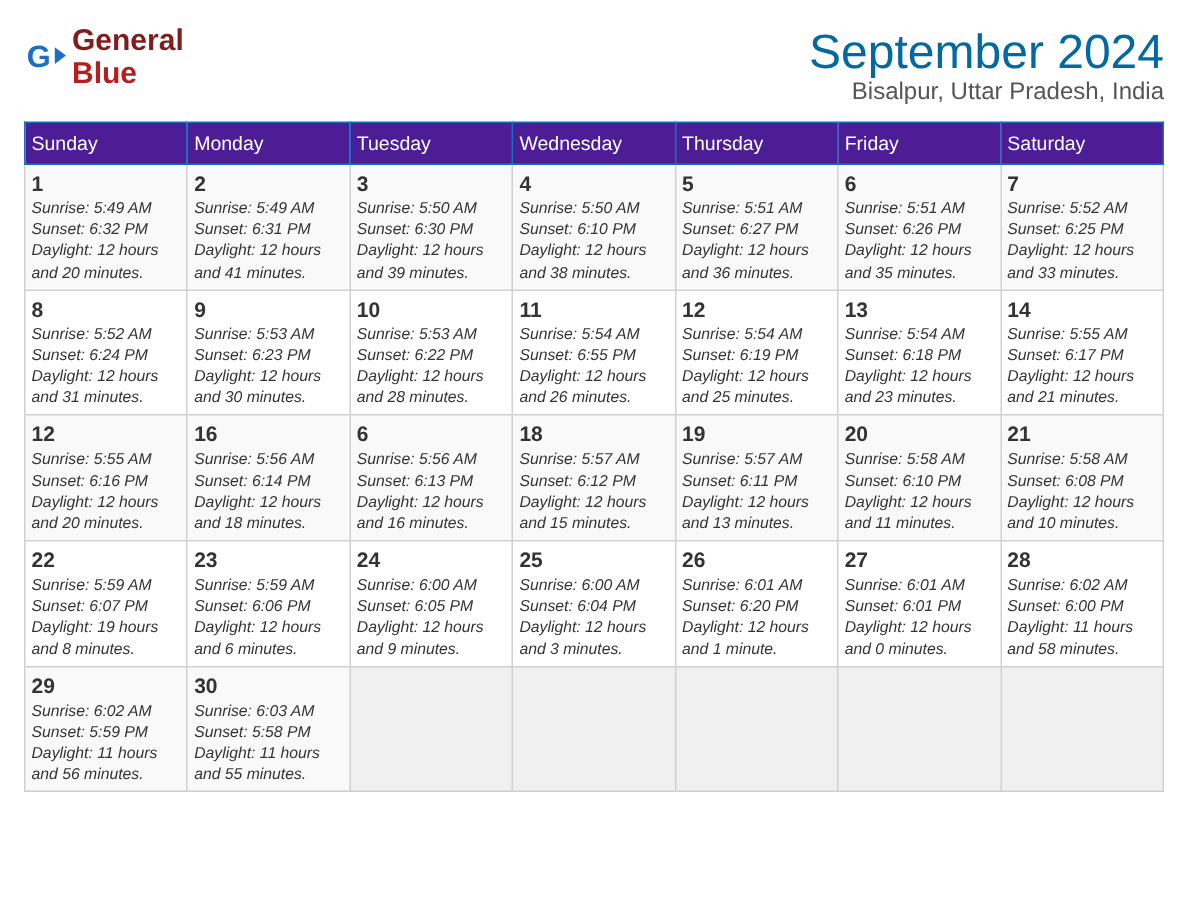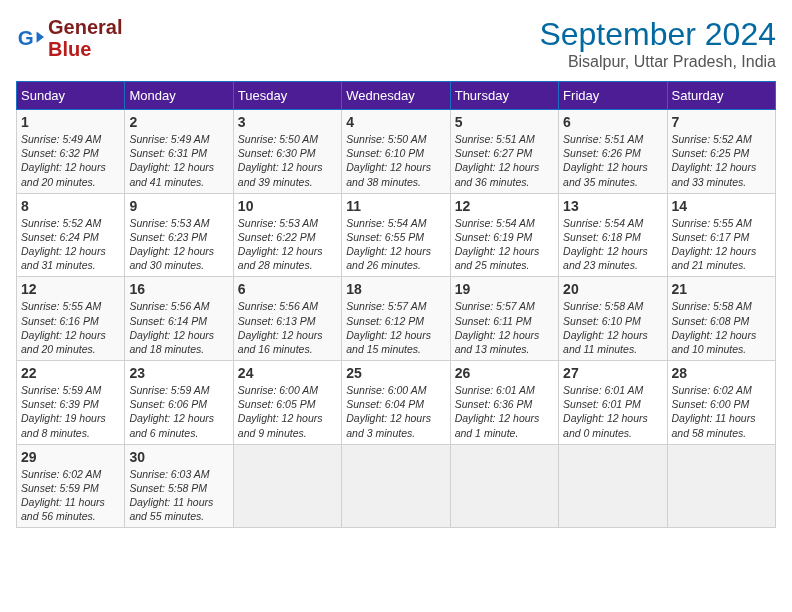"Sunset: 6:39 PM" span { text: 6:39 -> 6:07 }
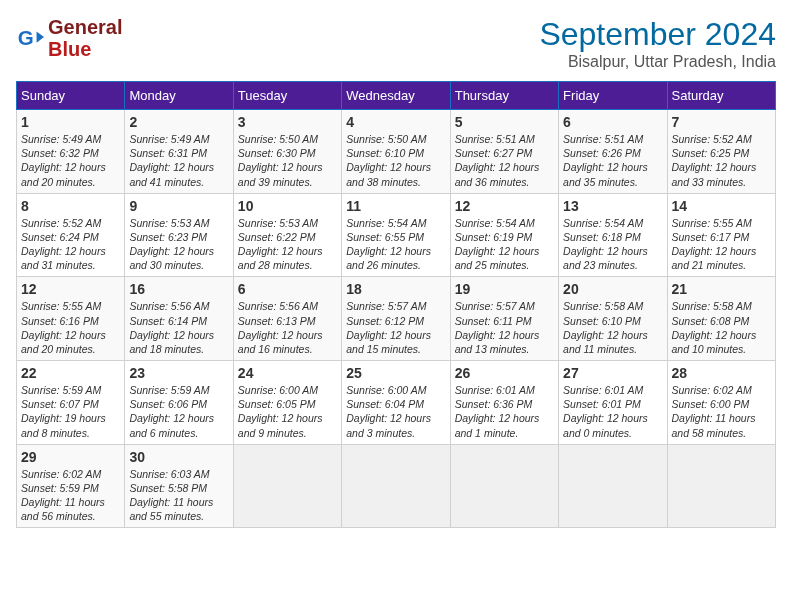"Sunset: 6:36 PM" span { text: 6:36 -> 6:20 }
